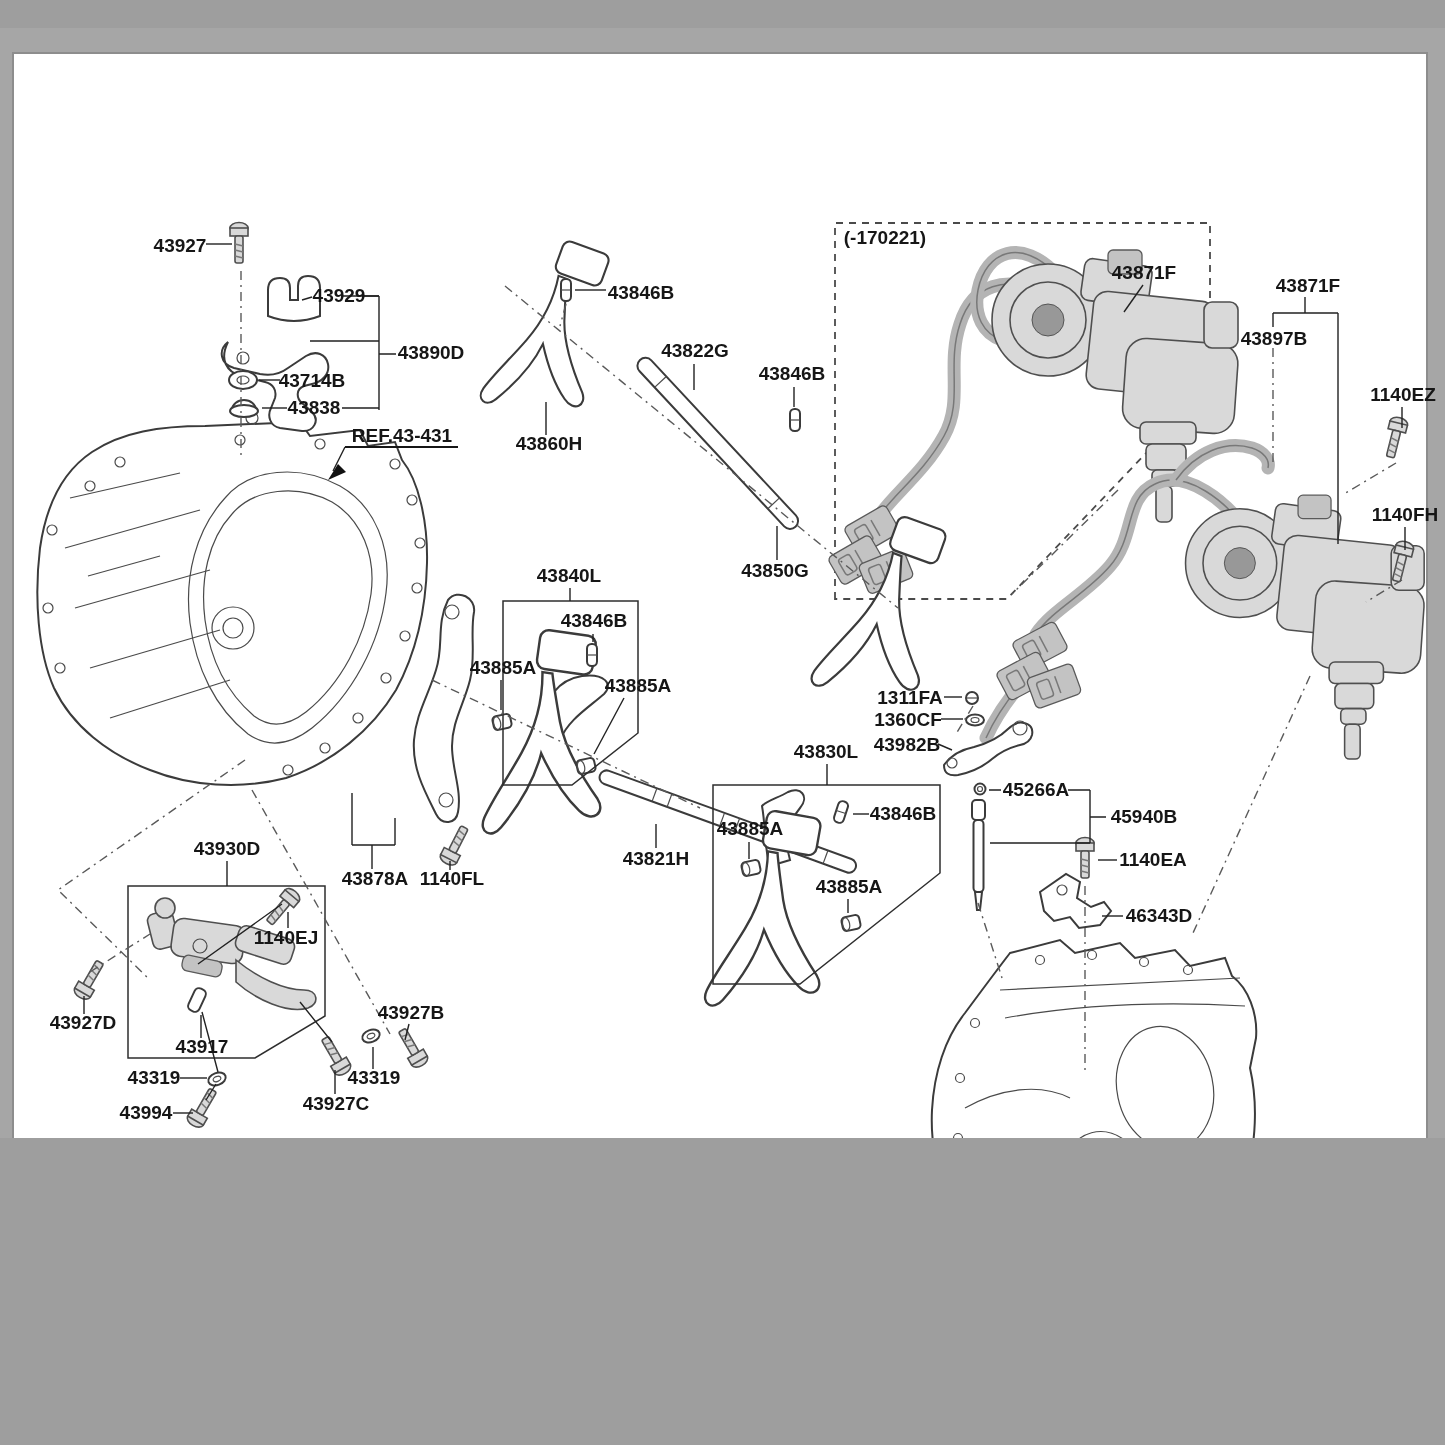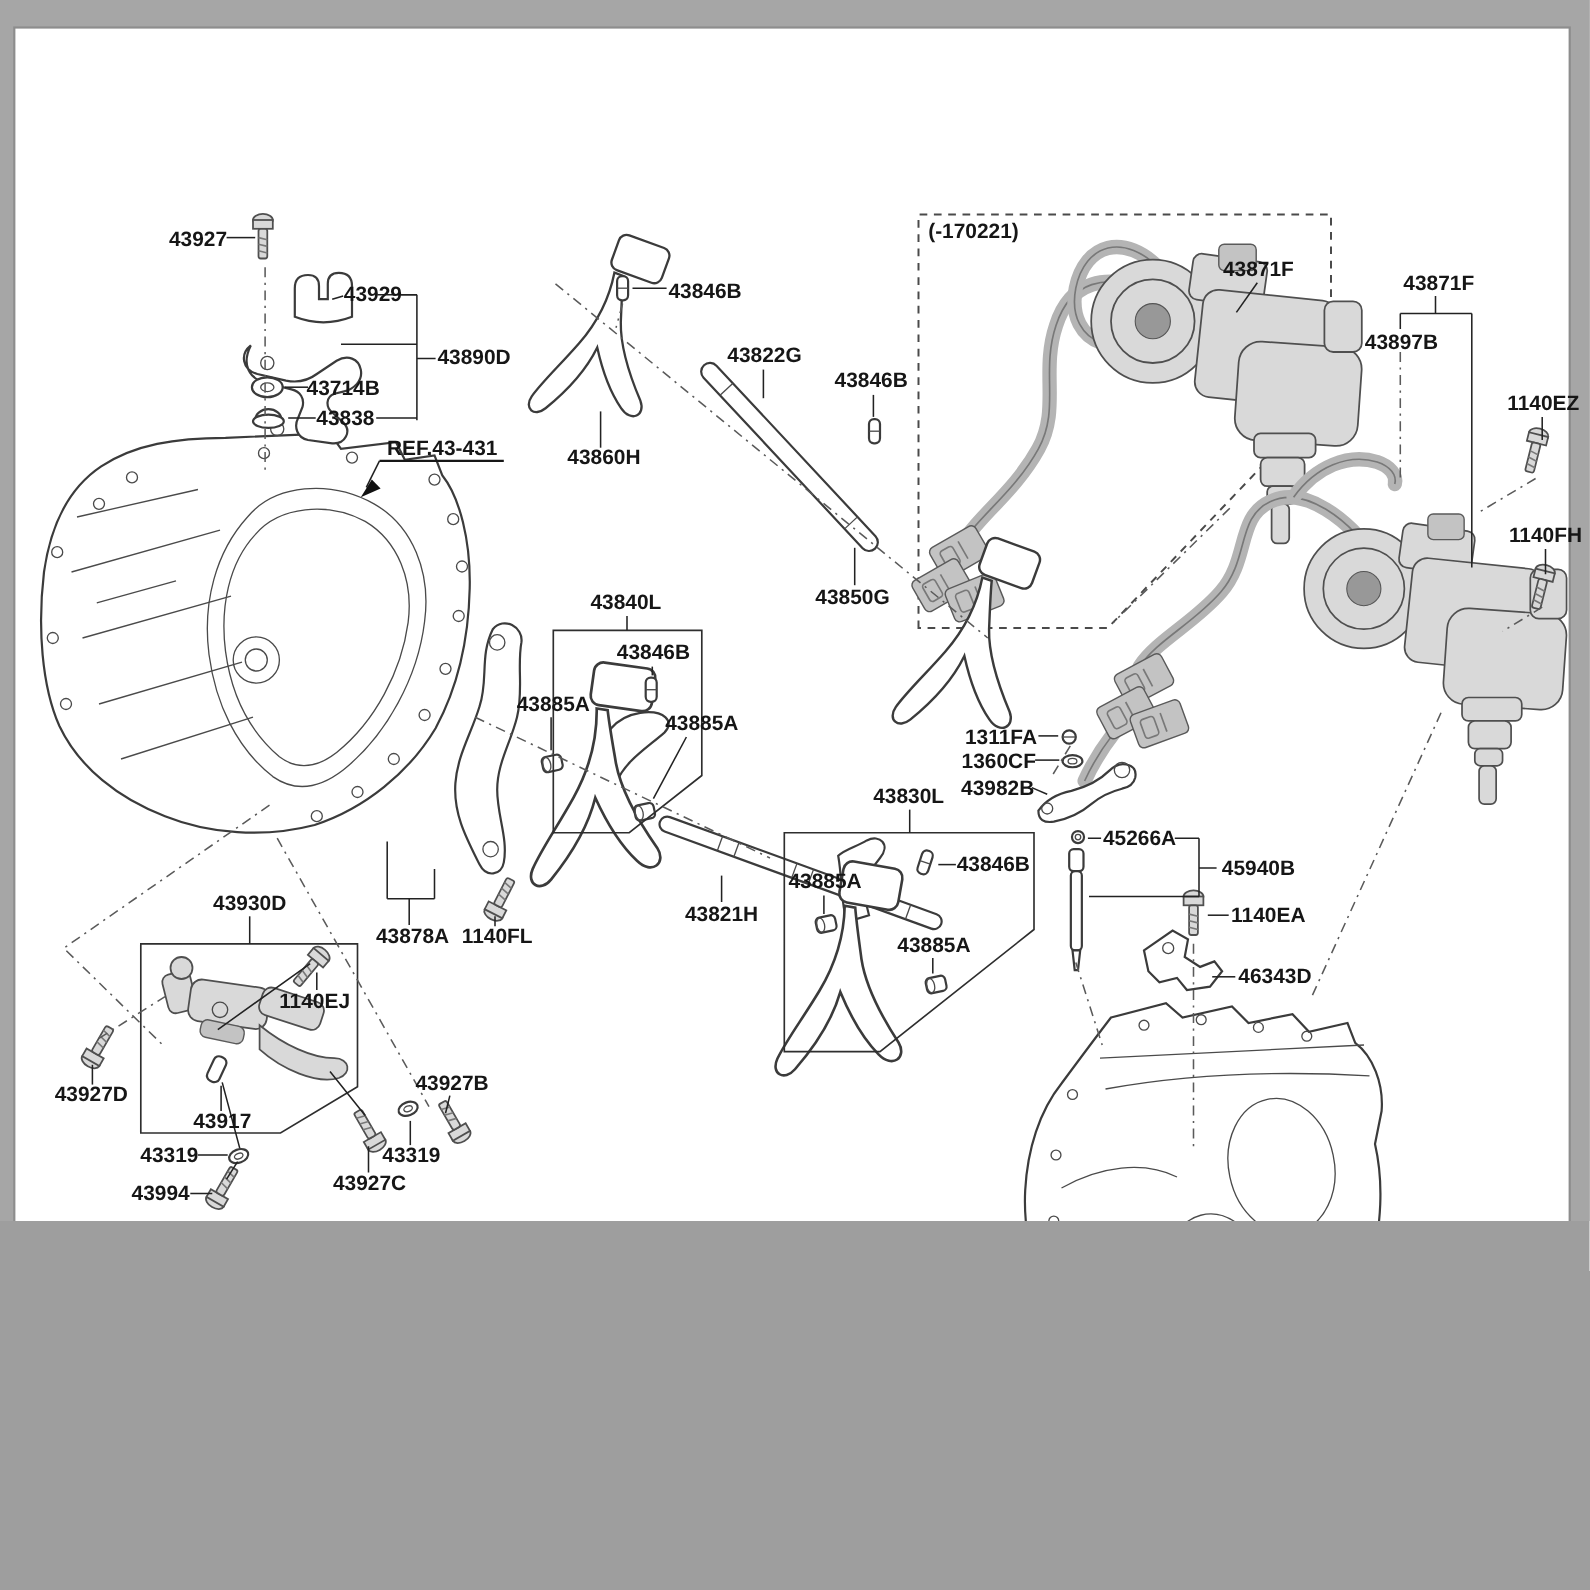"43927" #stage { margin-top: none -> 28px }
